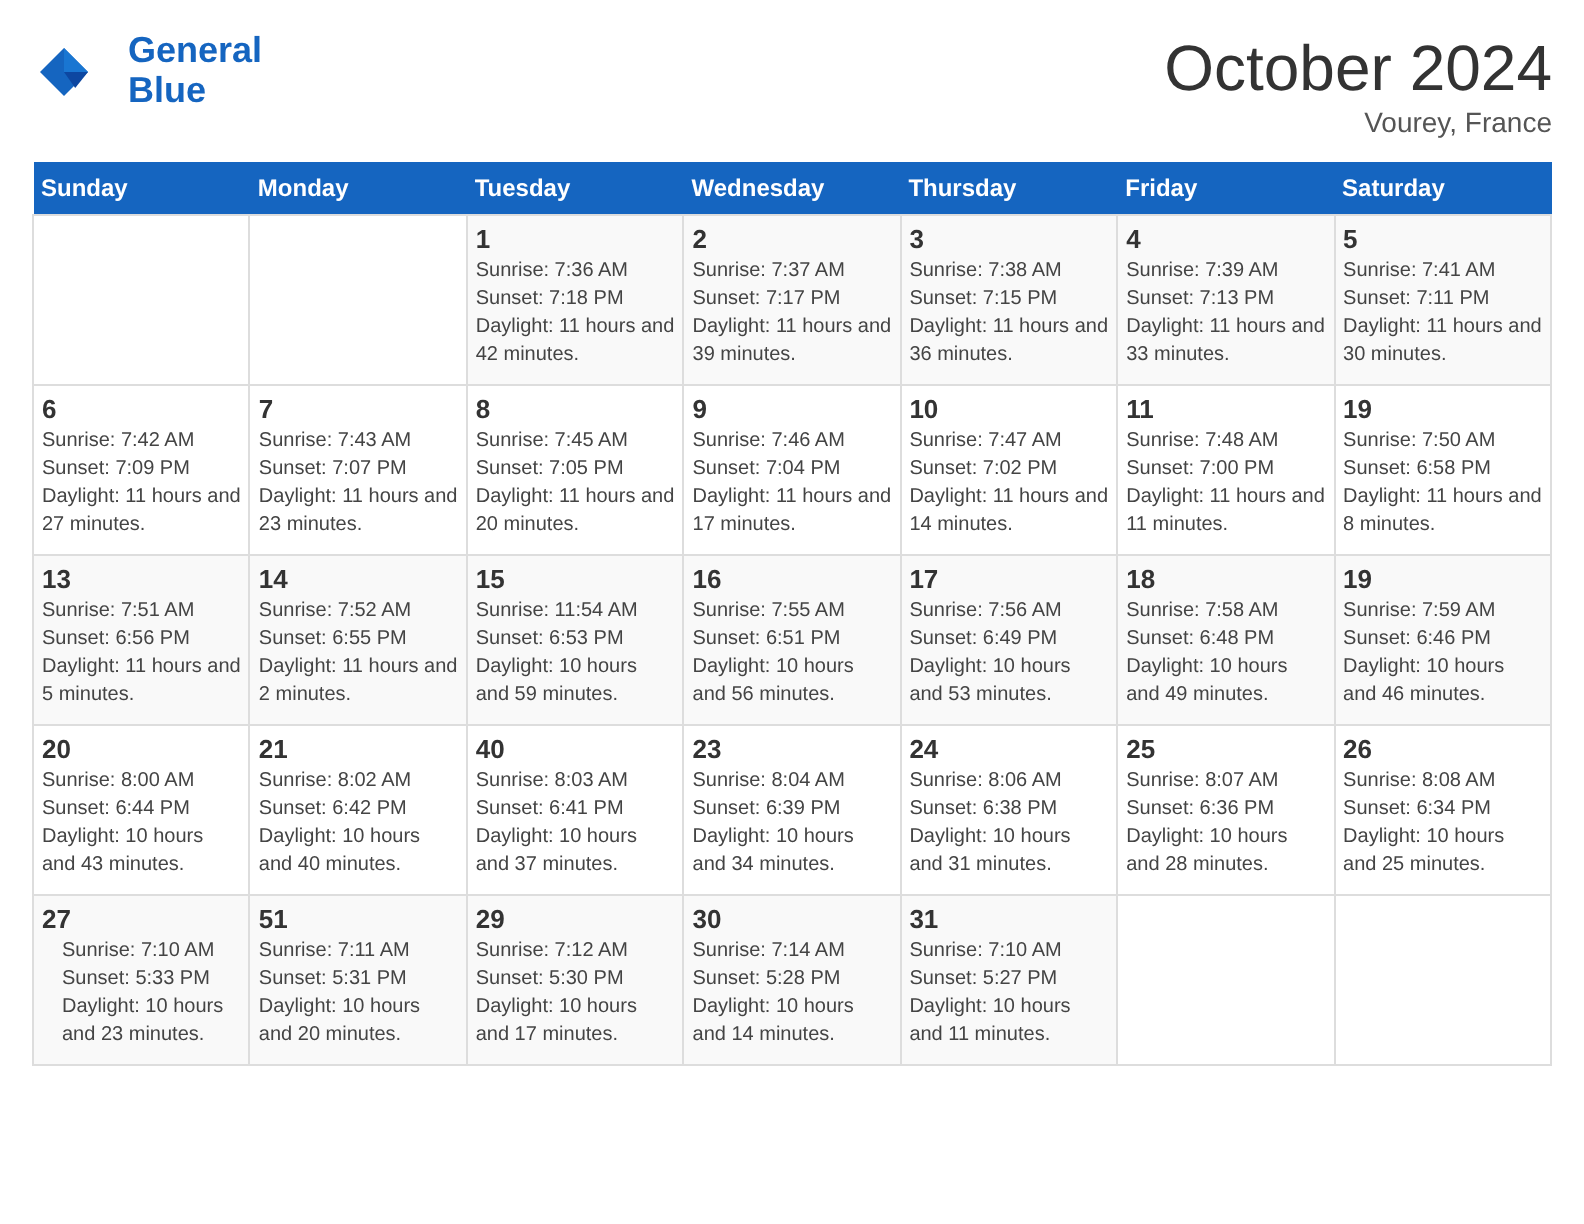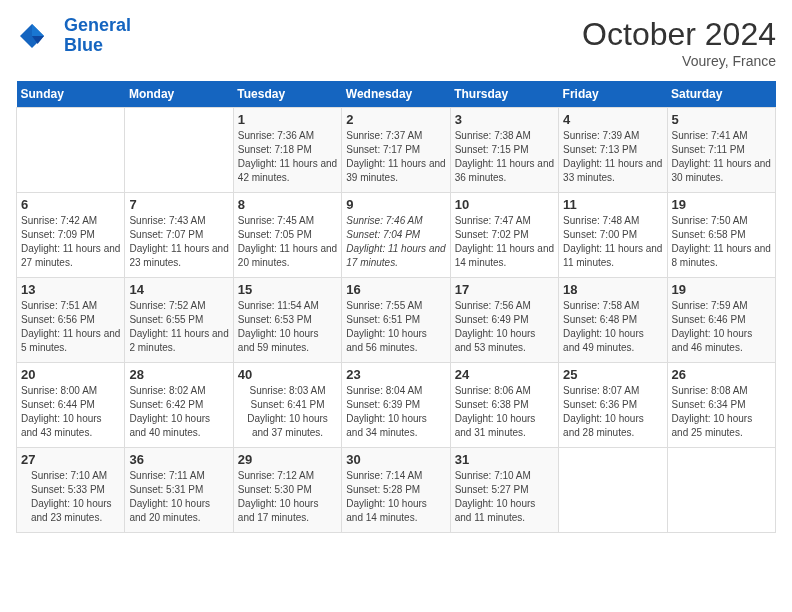"Sunrise: 7:46 AM" div.day-detail { font-style: italic -> none }
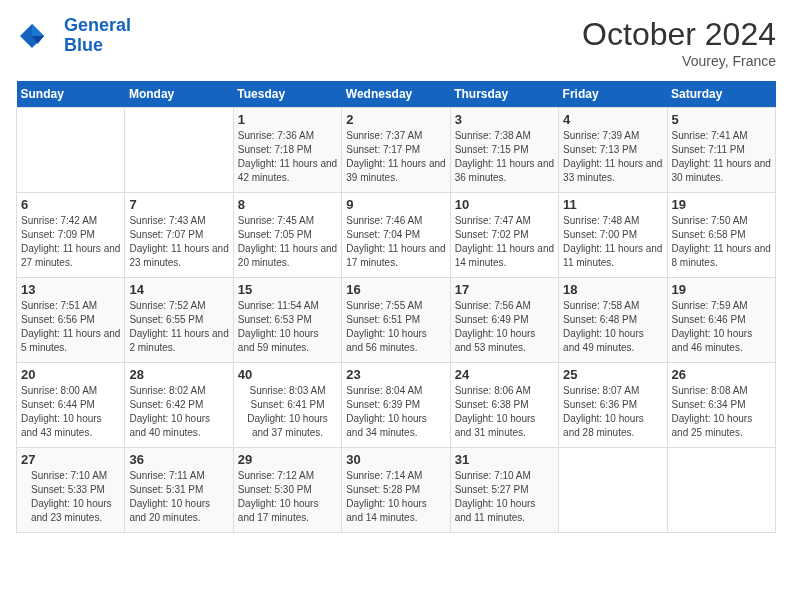"28" span.day-number { text: 28 -> 21 }
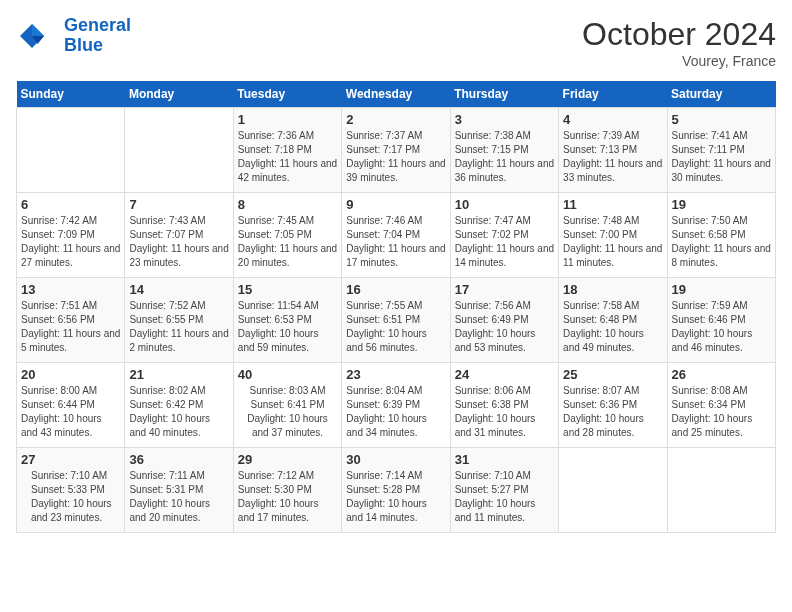"Sunrise: 8:03 AM" div.day-detail { text-align: center -> none }
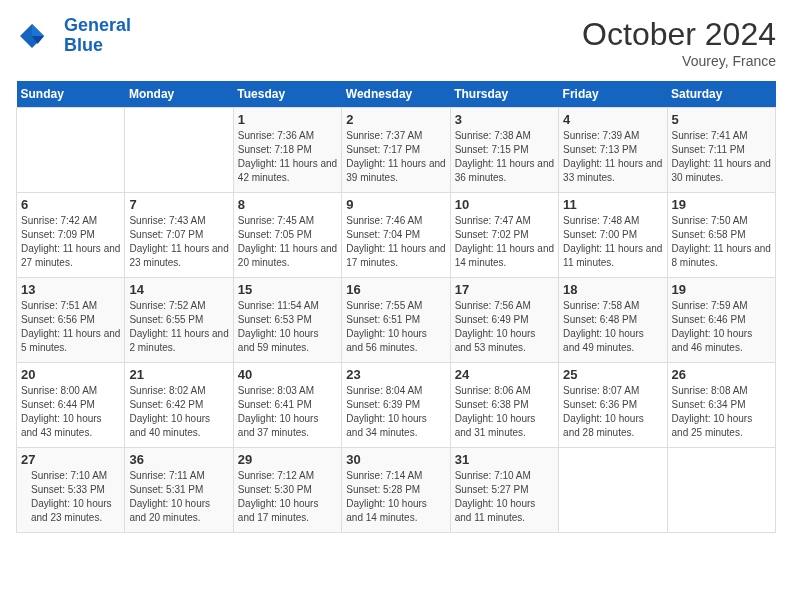"36" span.day-number { text: 36 -> 51 }
